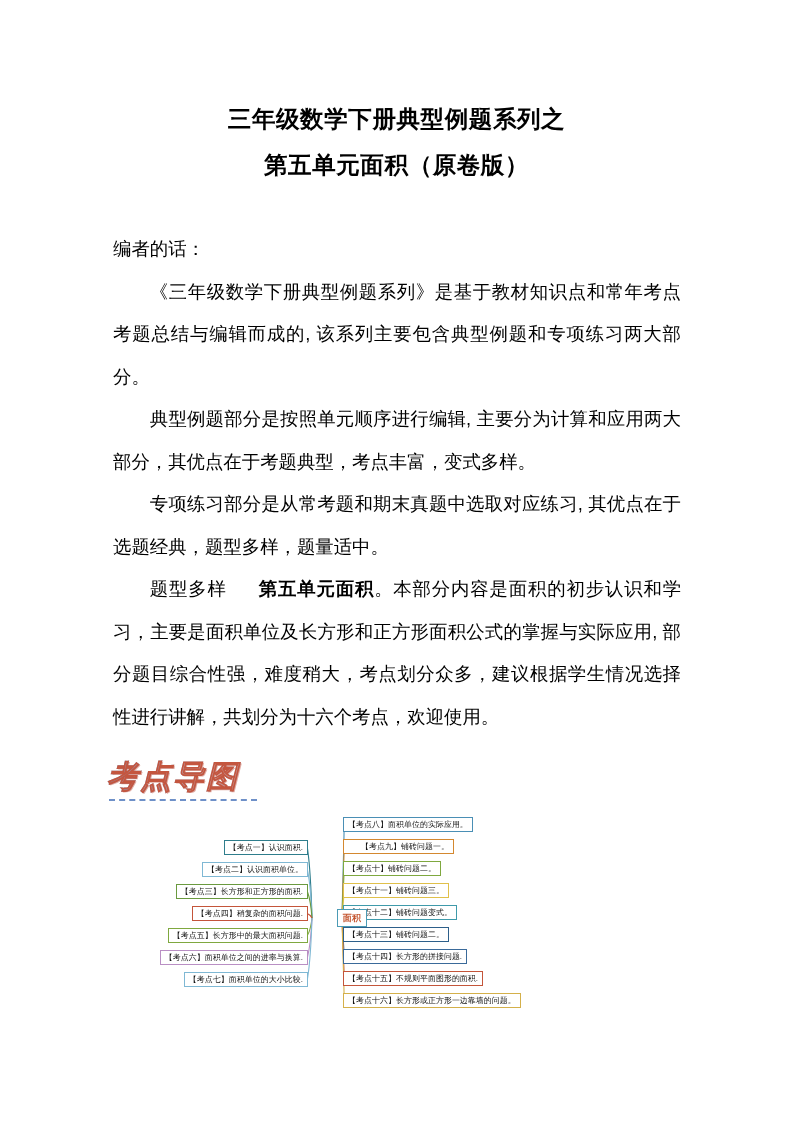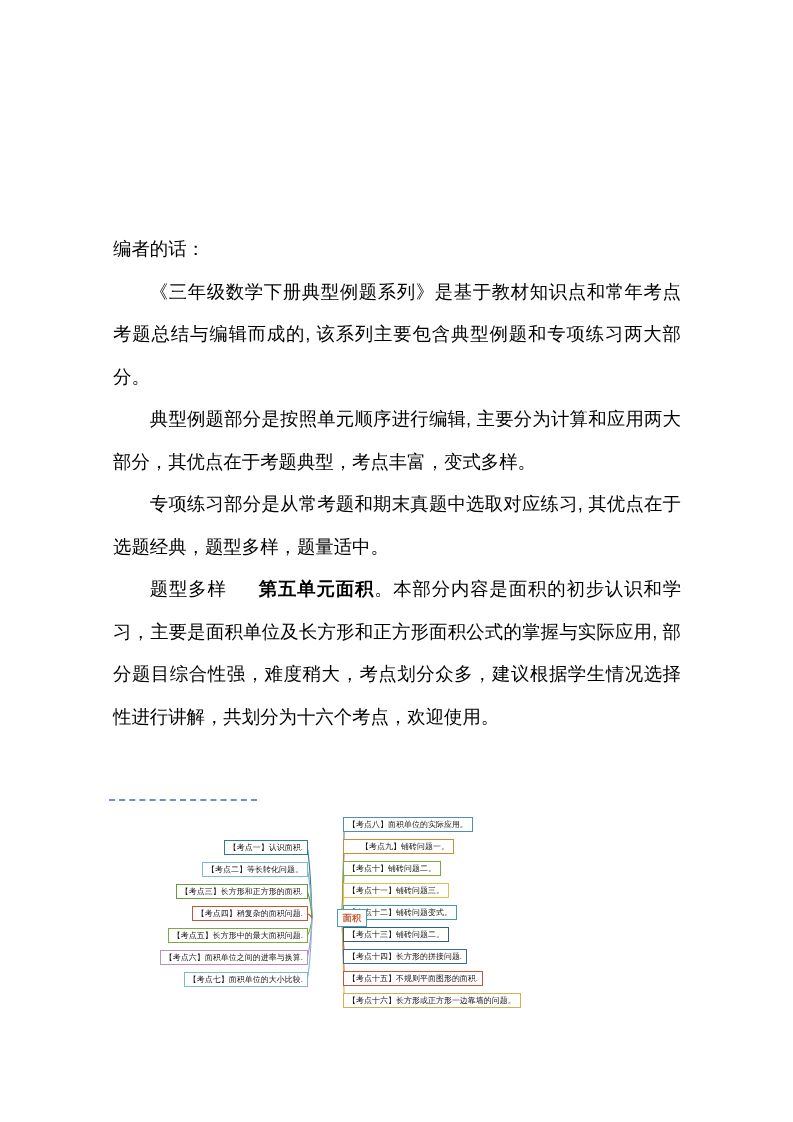"三年级数学下册典型例题系列之" div.doc-title { html: none -> <div> <div>三年级数学下册典型例题系列之</div> <div>第五单元面积（原卷版）</div> </div> }
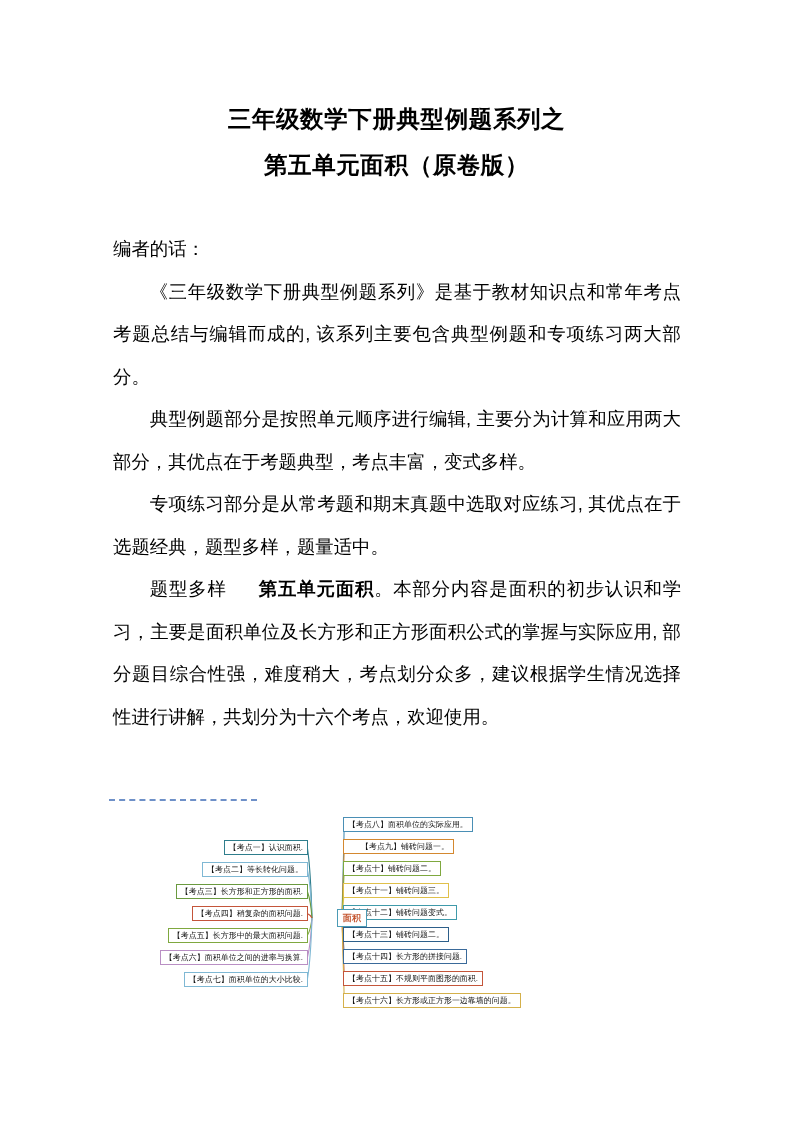"考点导图" div.artword { html: none -> <div>考点导图</div> }
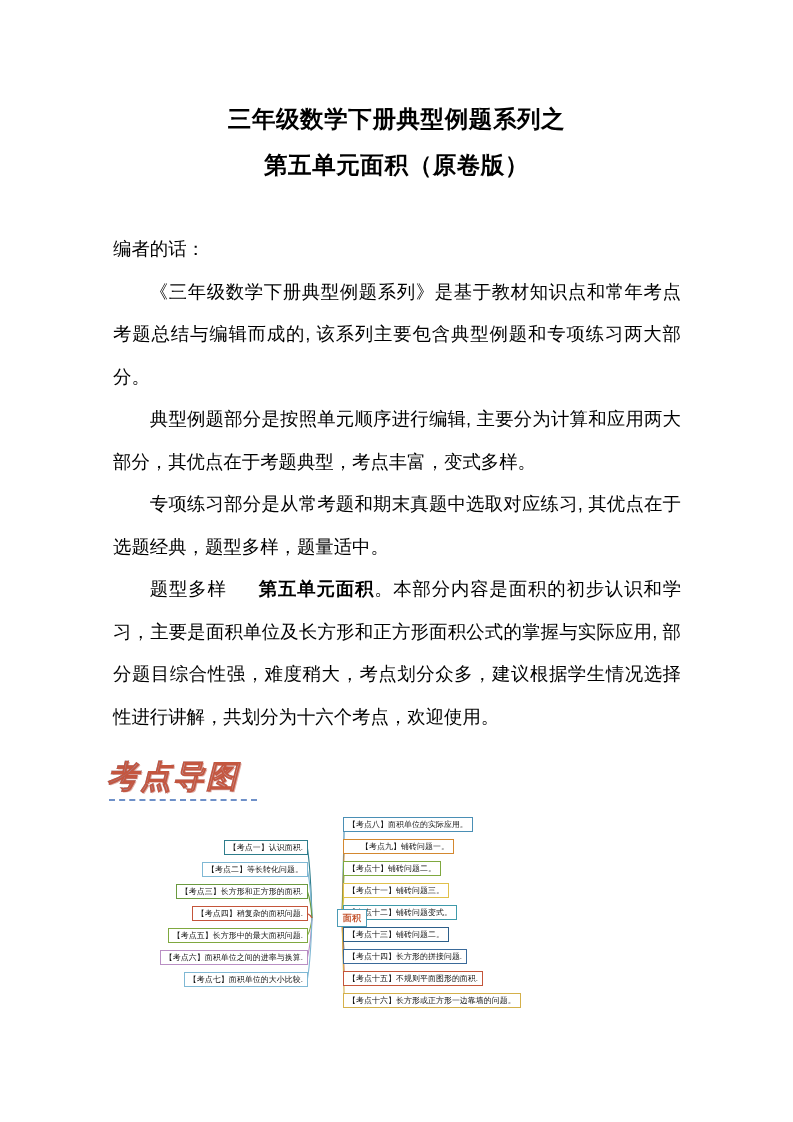"【考点二】等长转化问题。" div.node { text: 等长转化问题 -> 认识面积单位 }
